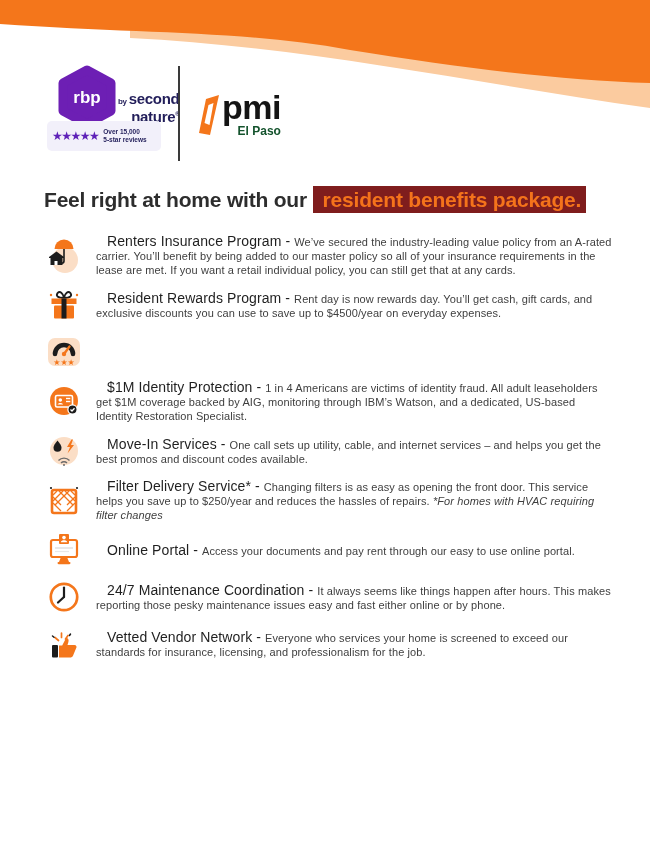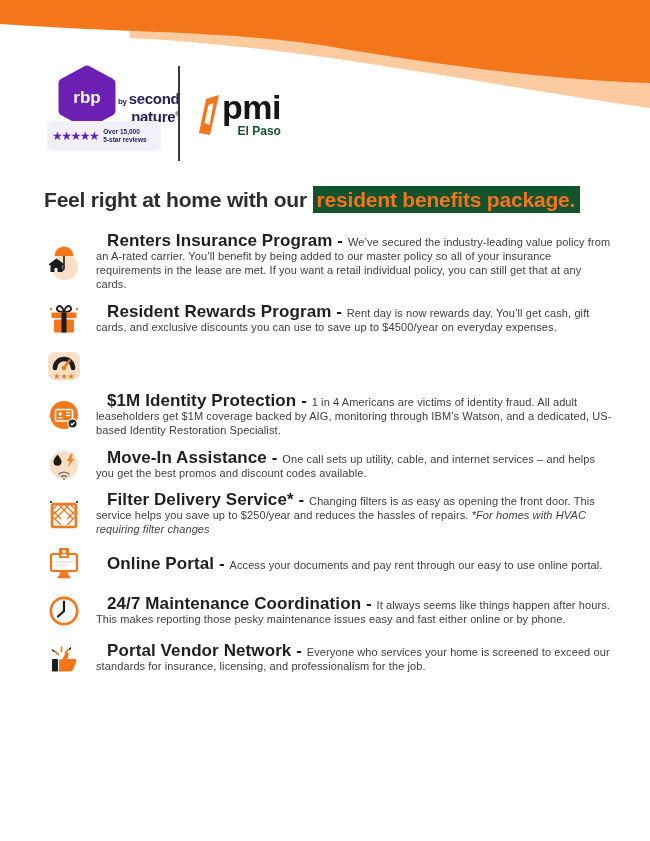"resident benefits package." .heading .hl { background: #14532d -> #7f1d1d; padding: 2px 5px 2px 4px -> 2px 5px 2px 10px }
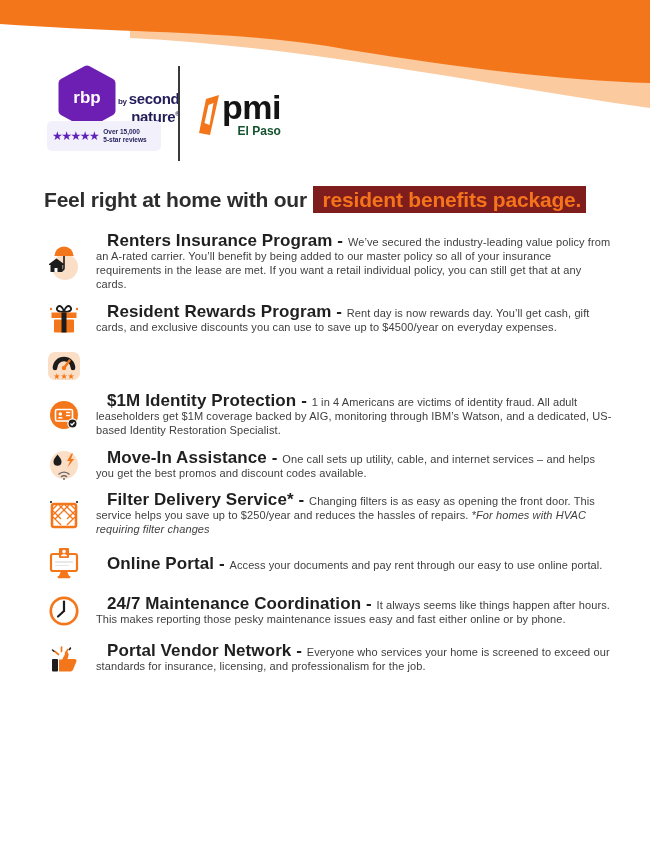"Renters Insurance Program -" .btitle { font-size: 17px -> 14px; font-weight: 700 -> 400 }
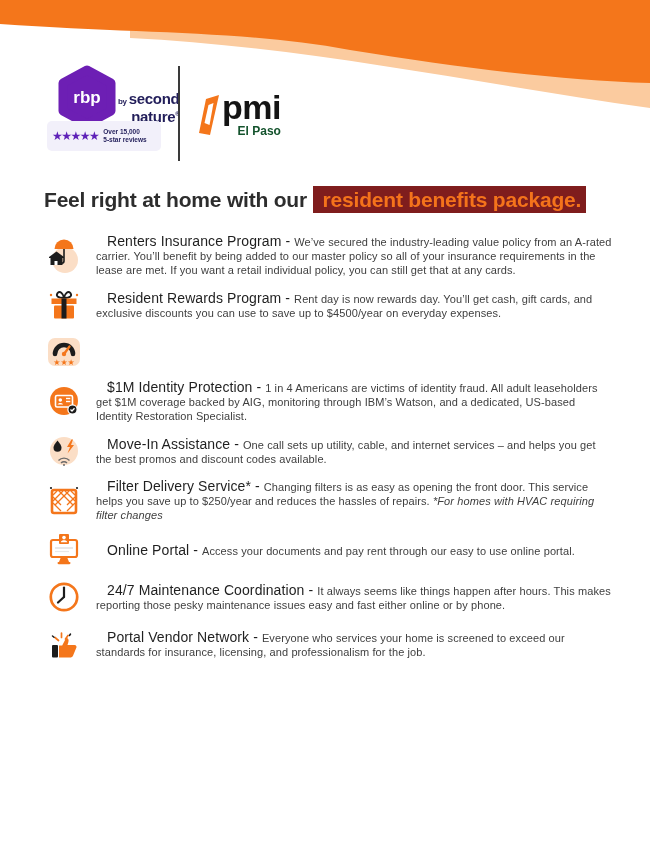"Move-In Assistance -" strong.btitle { text: Assistance -> Services }
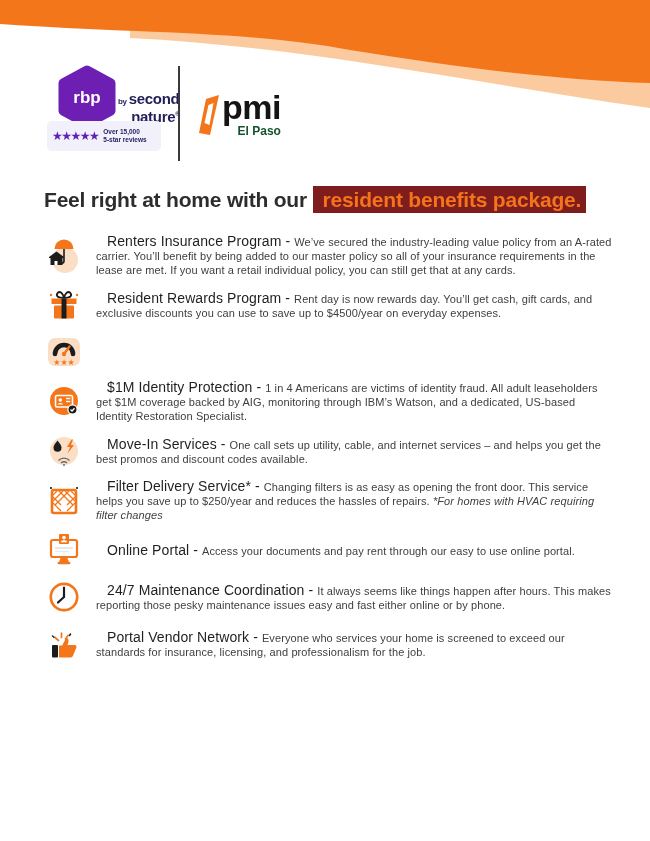"Portal Vendor Network -" strong.btitle { text: Portal -> Vetted }
